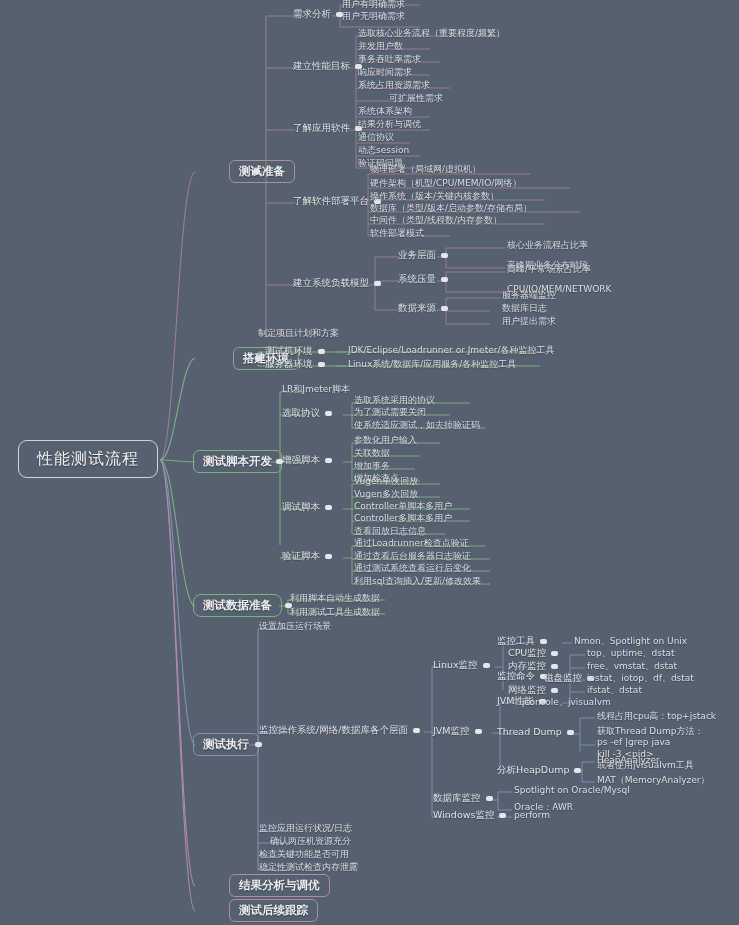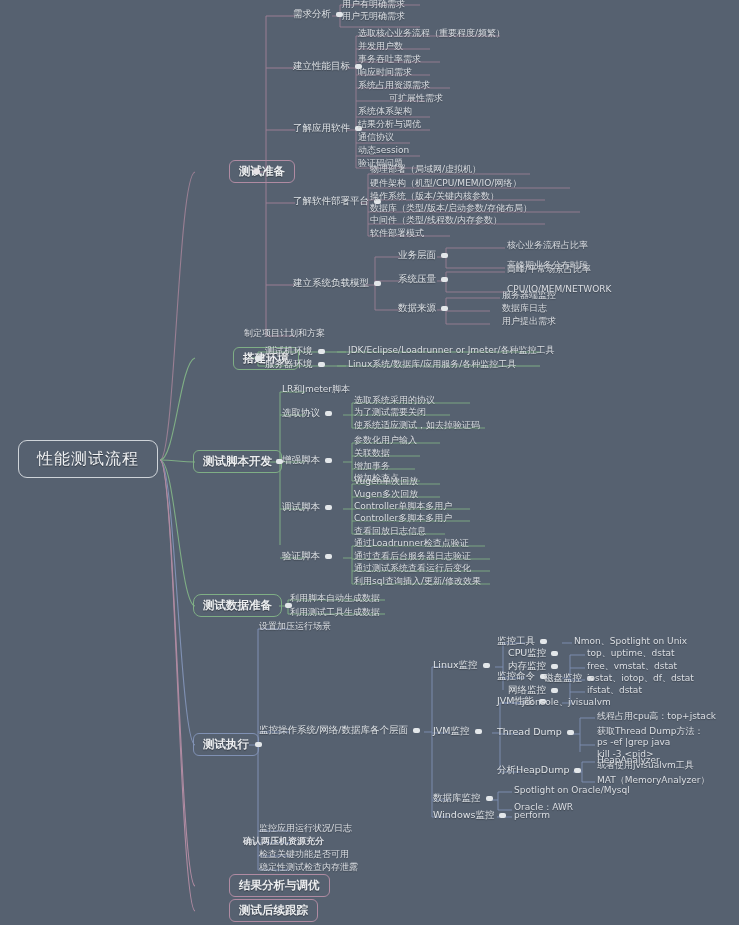"制定项目计划和方案" div.node { left: 244px -> 258px }
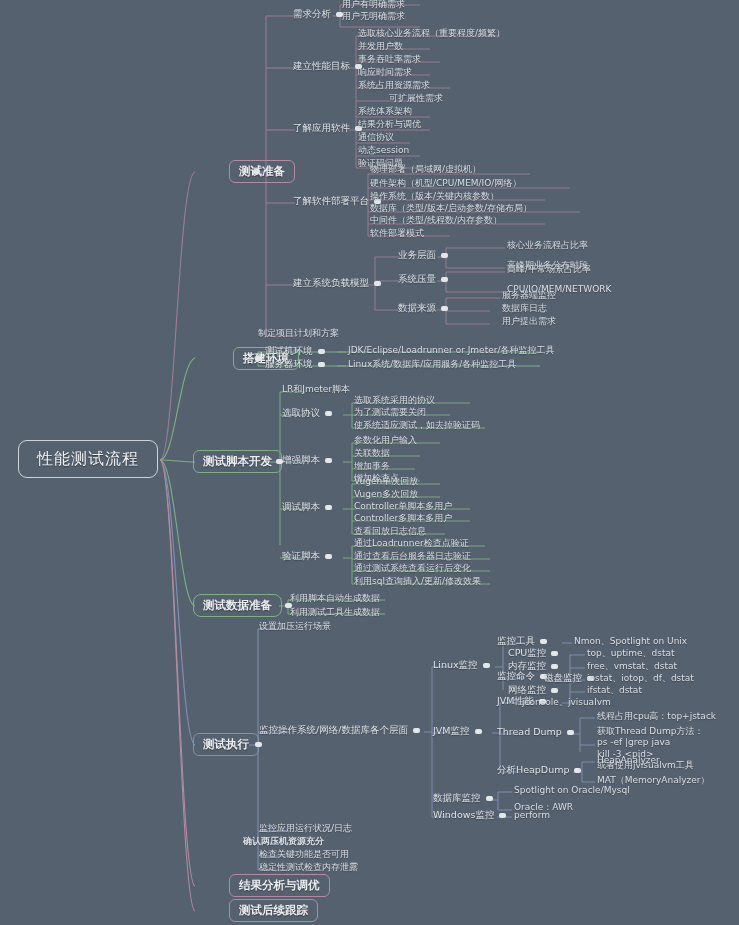"确认两压机资源充分" div.node { font-weight: bold -> none; left: 243px -> 270px }
